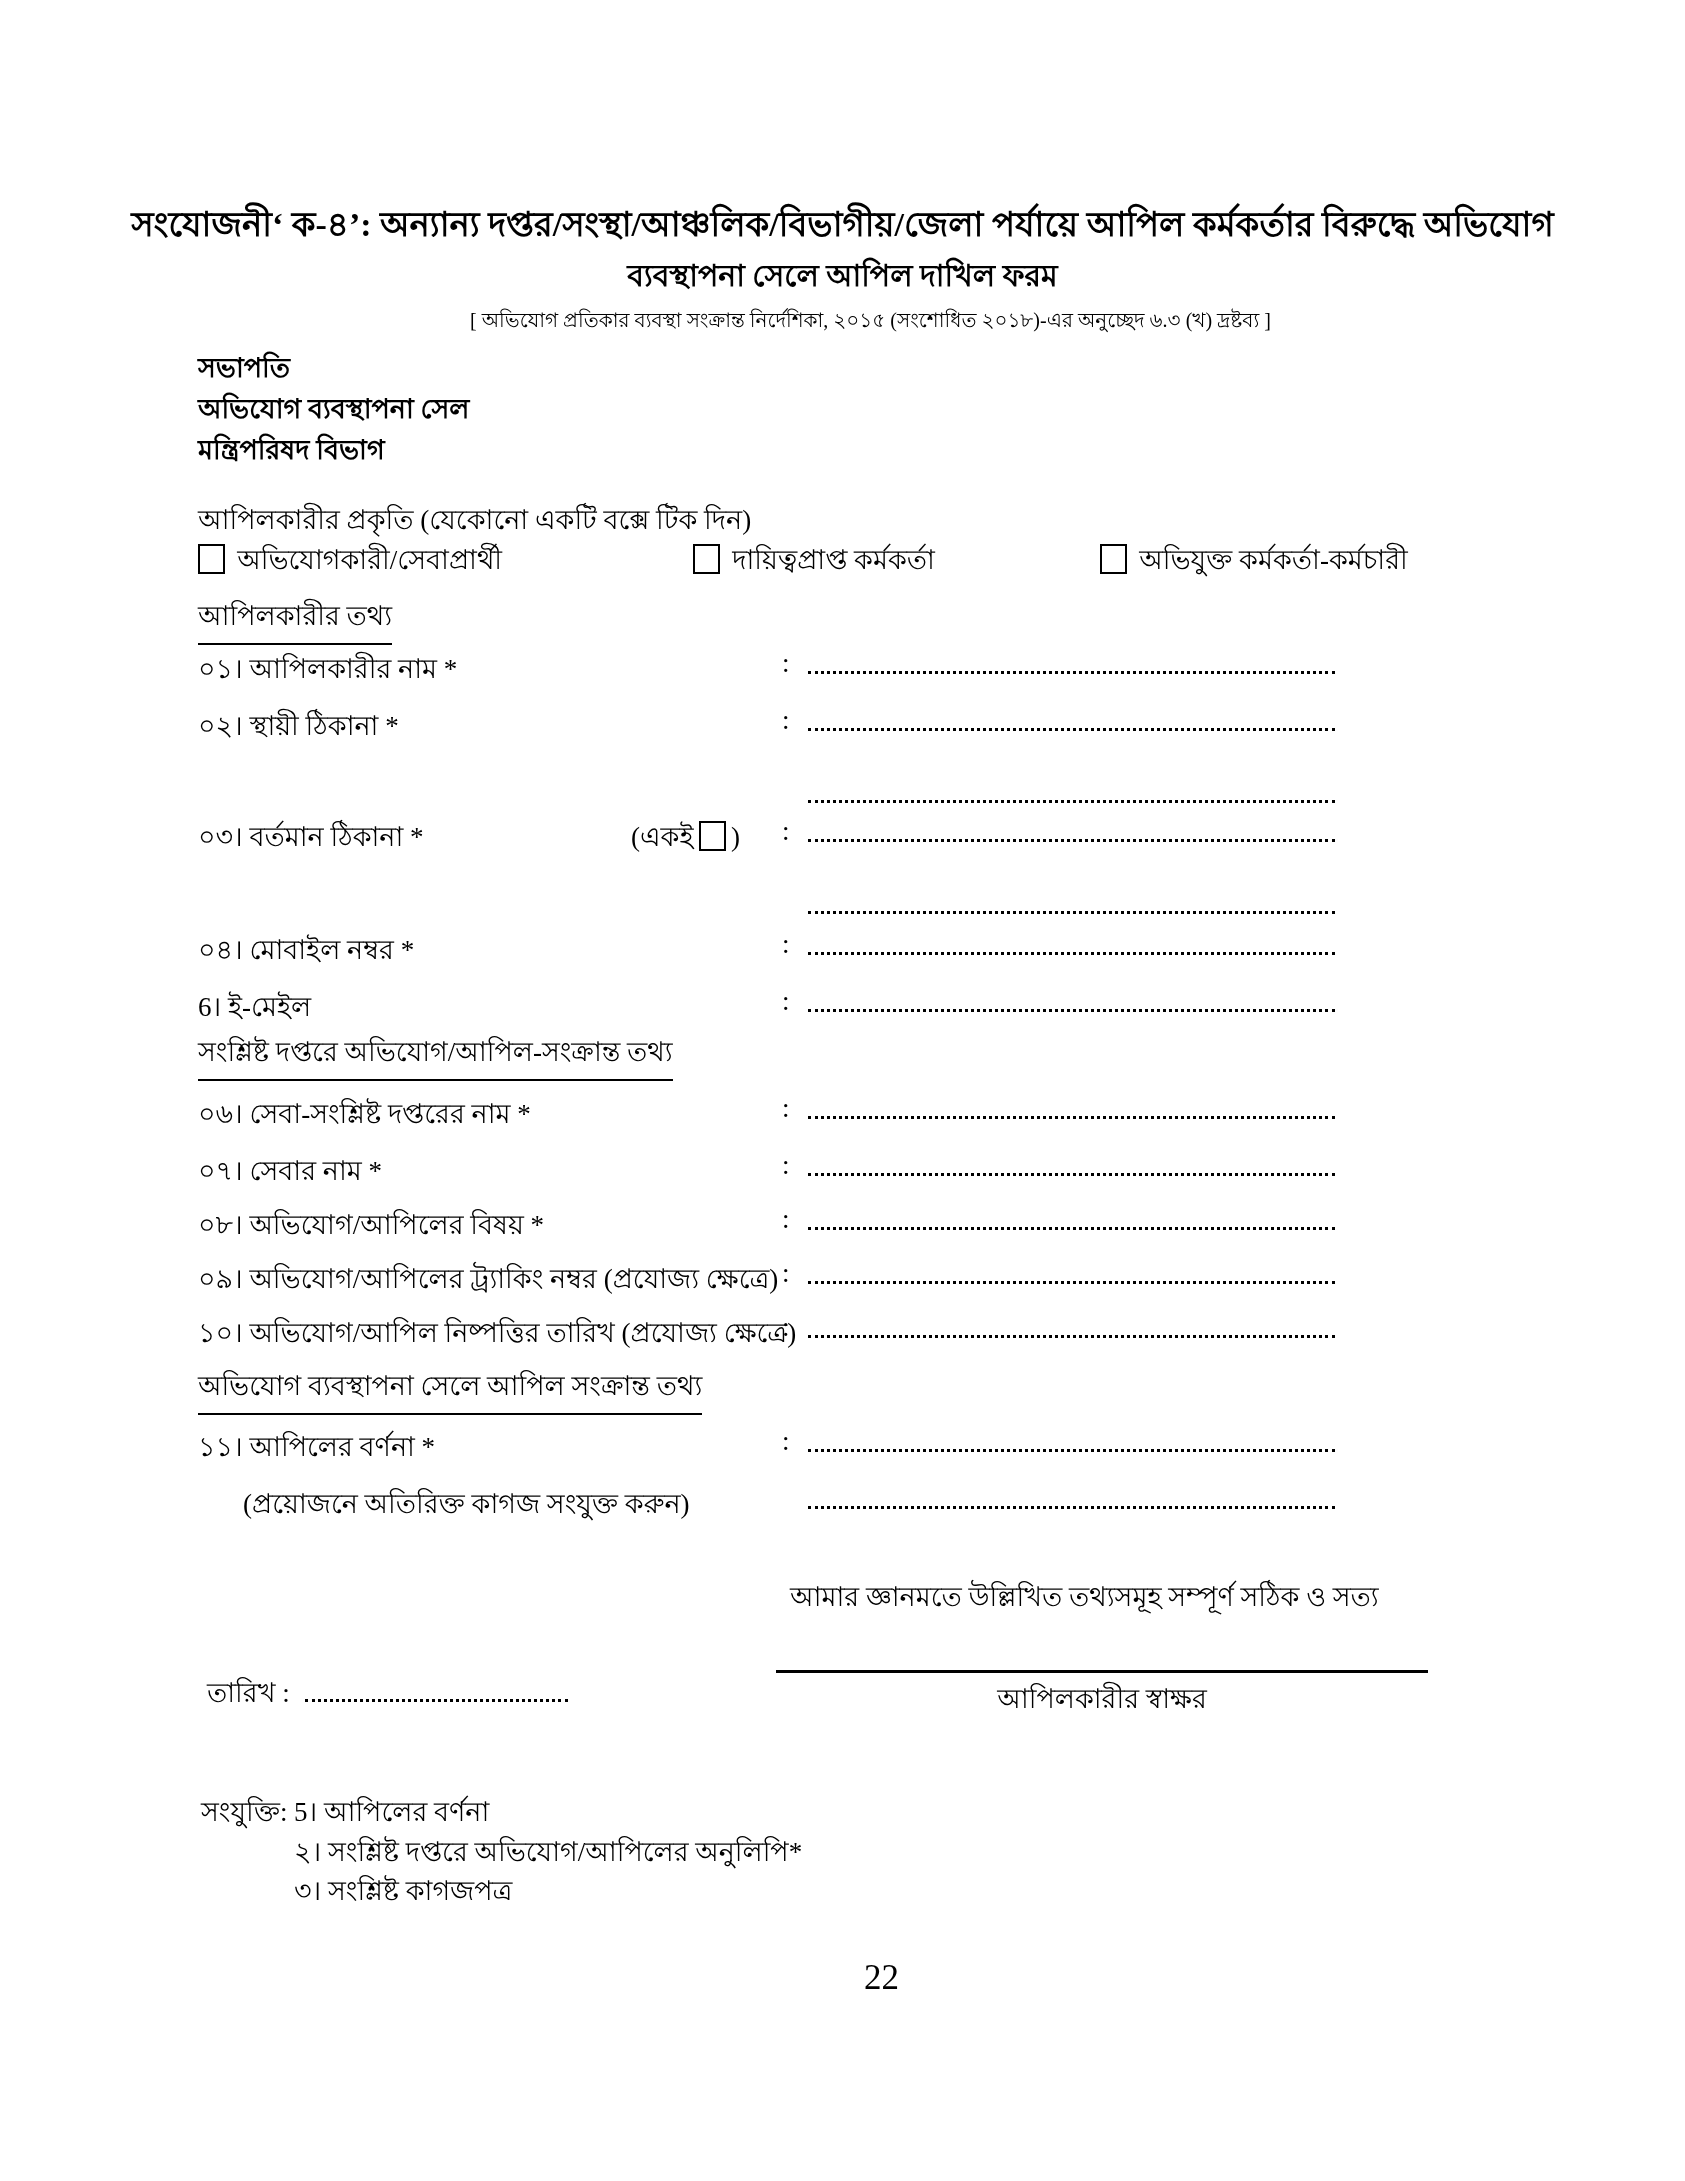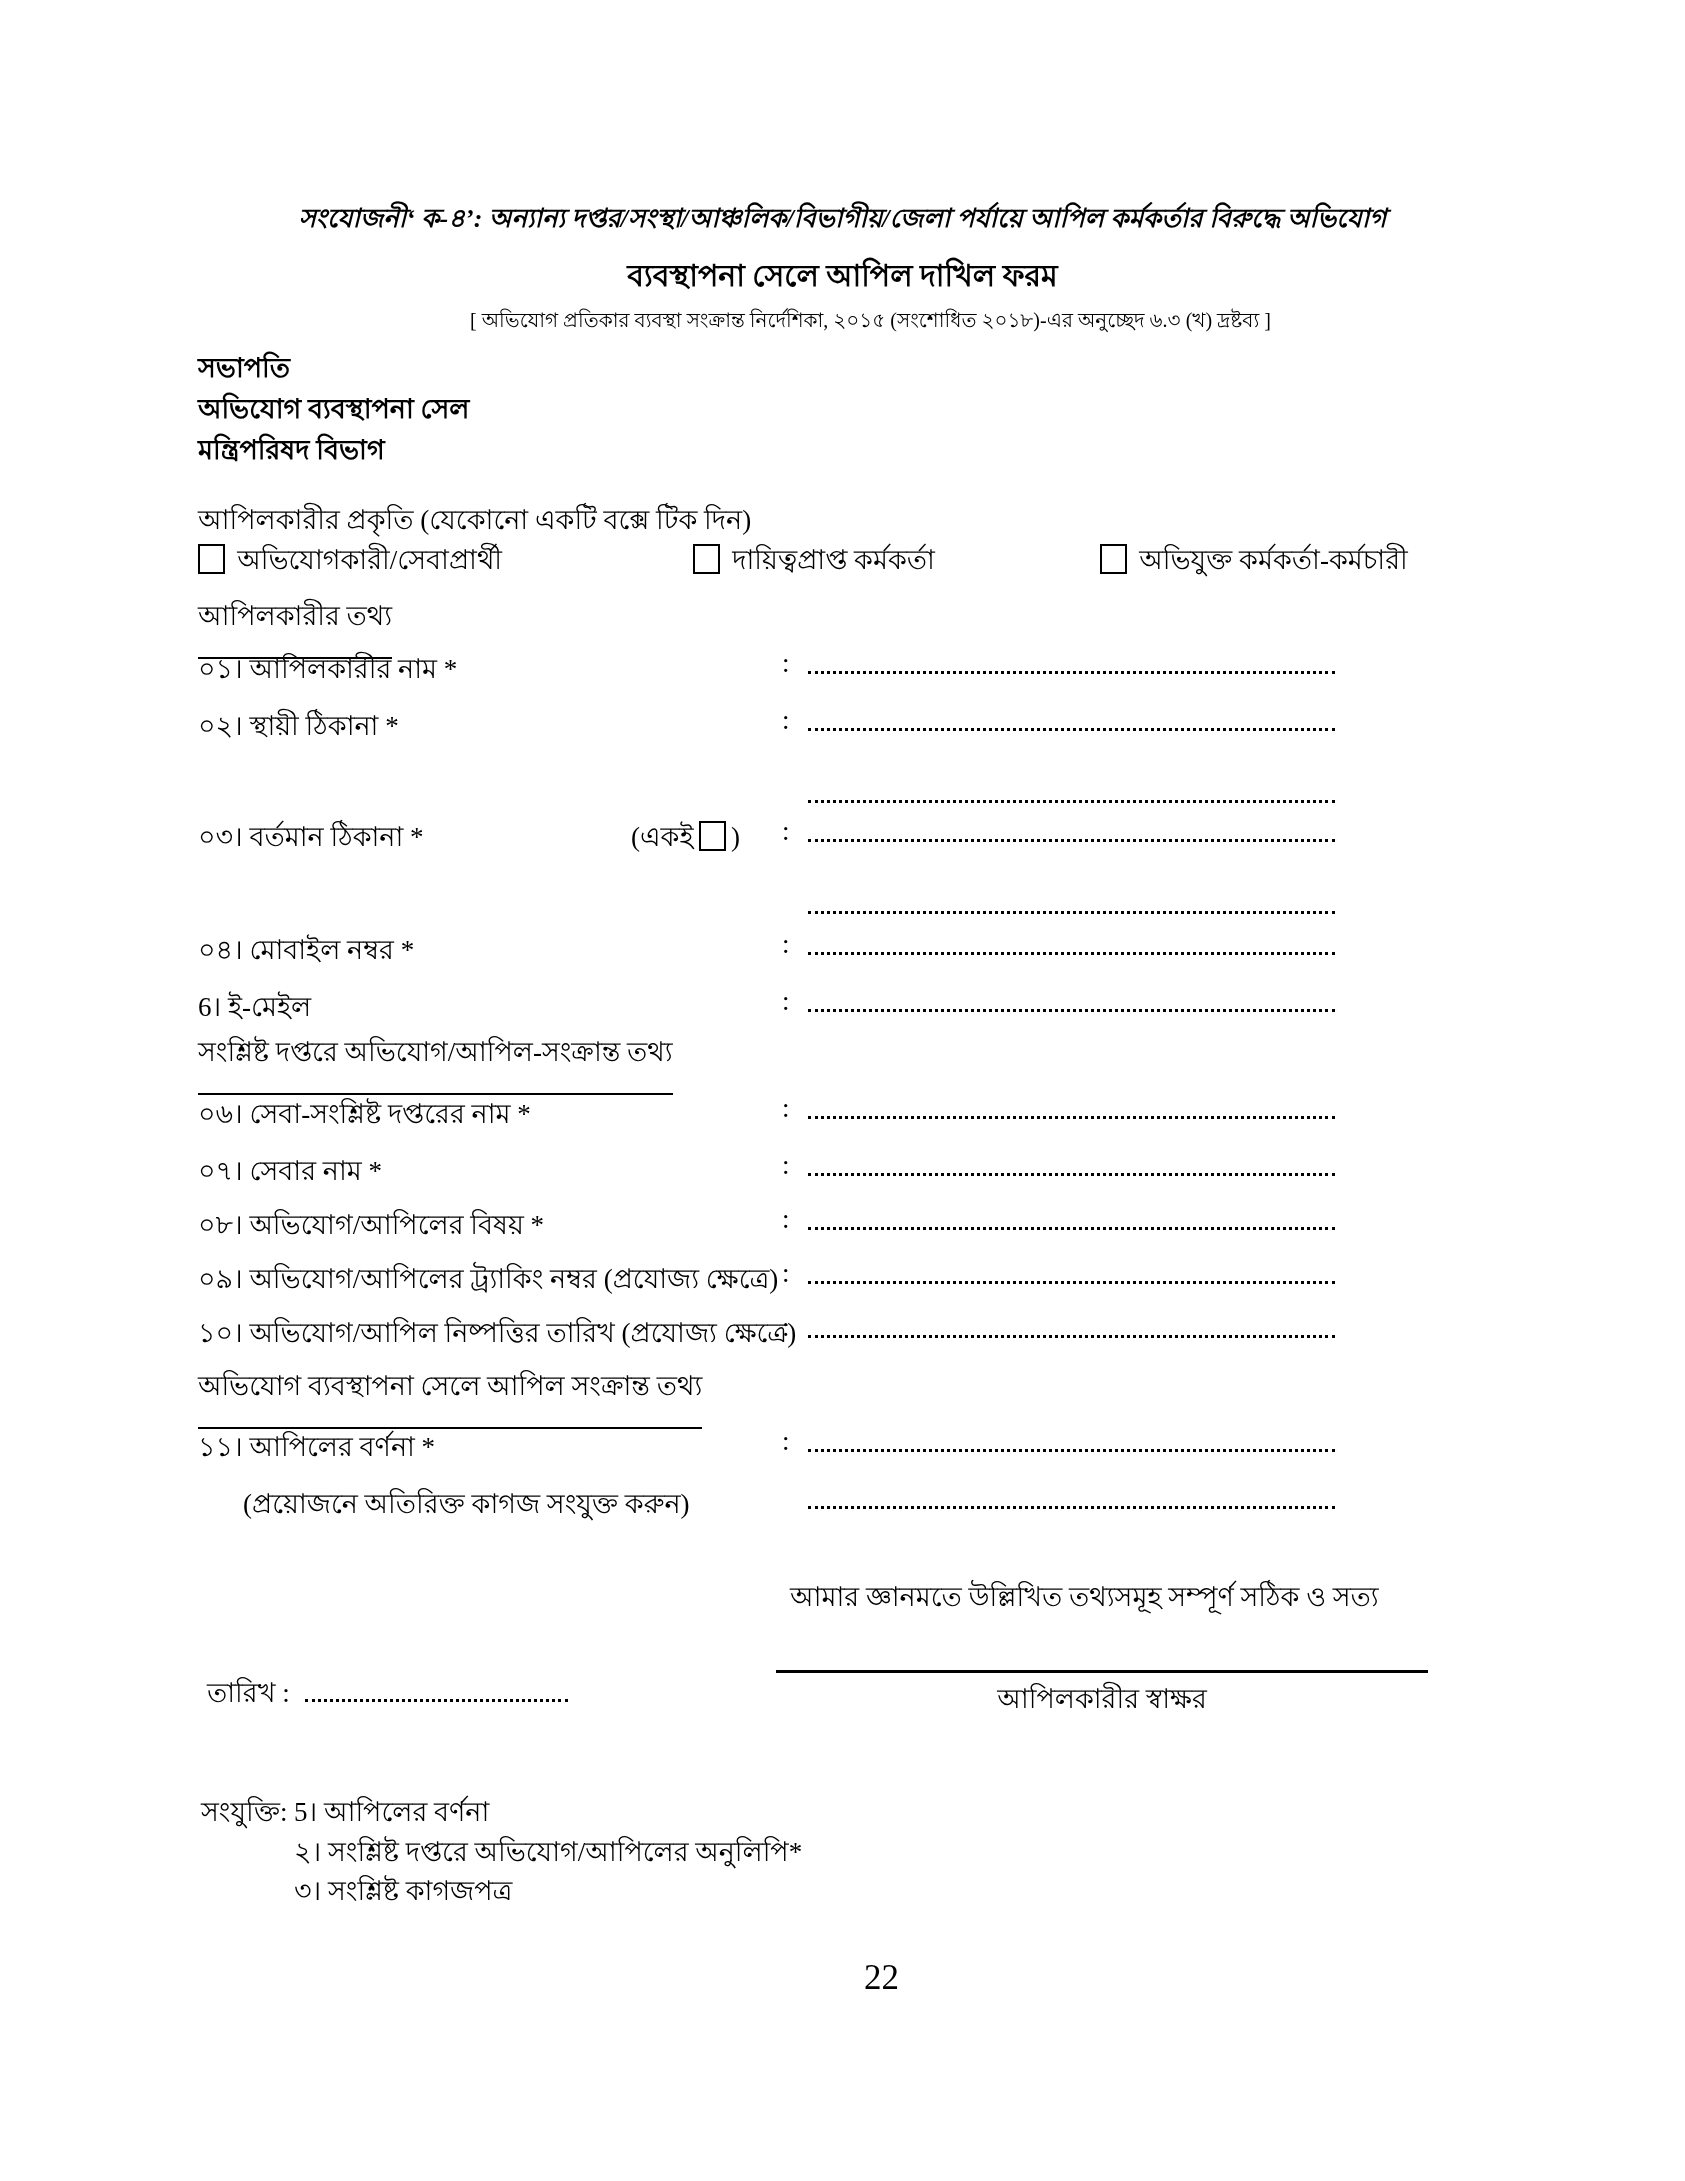"সংযোজনী‘ ক-৪’: অন্যান্য" div.abs { font-size: 26px -> 34px; font-style: italic -> none }
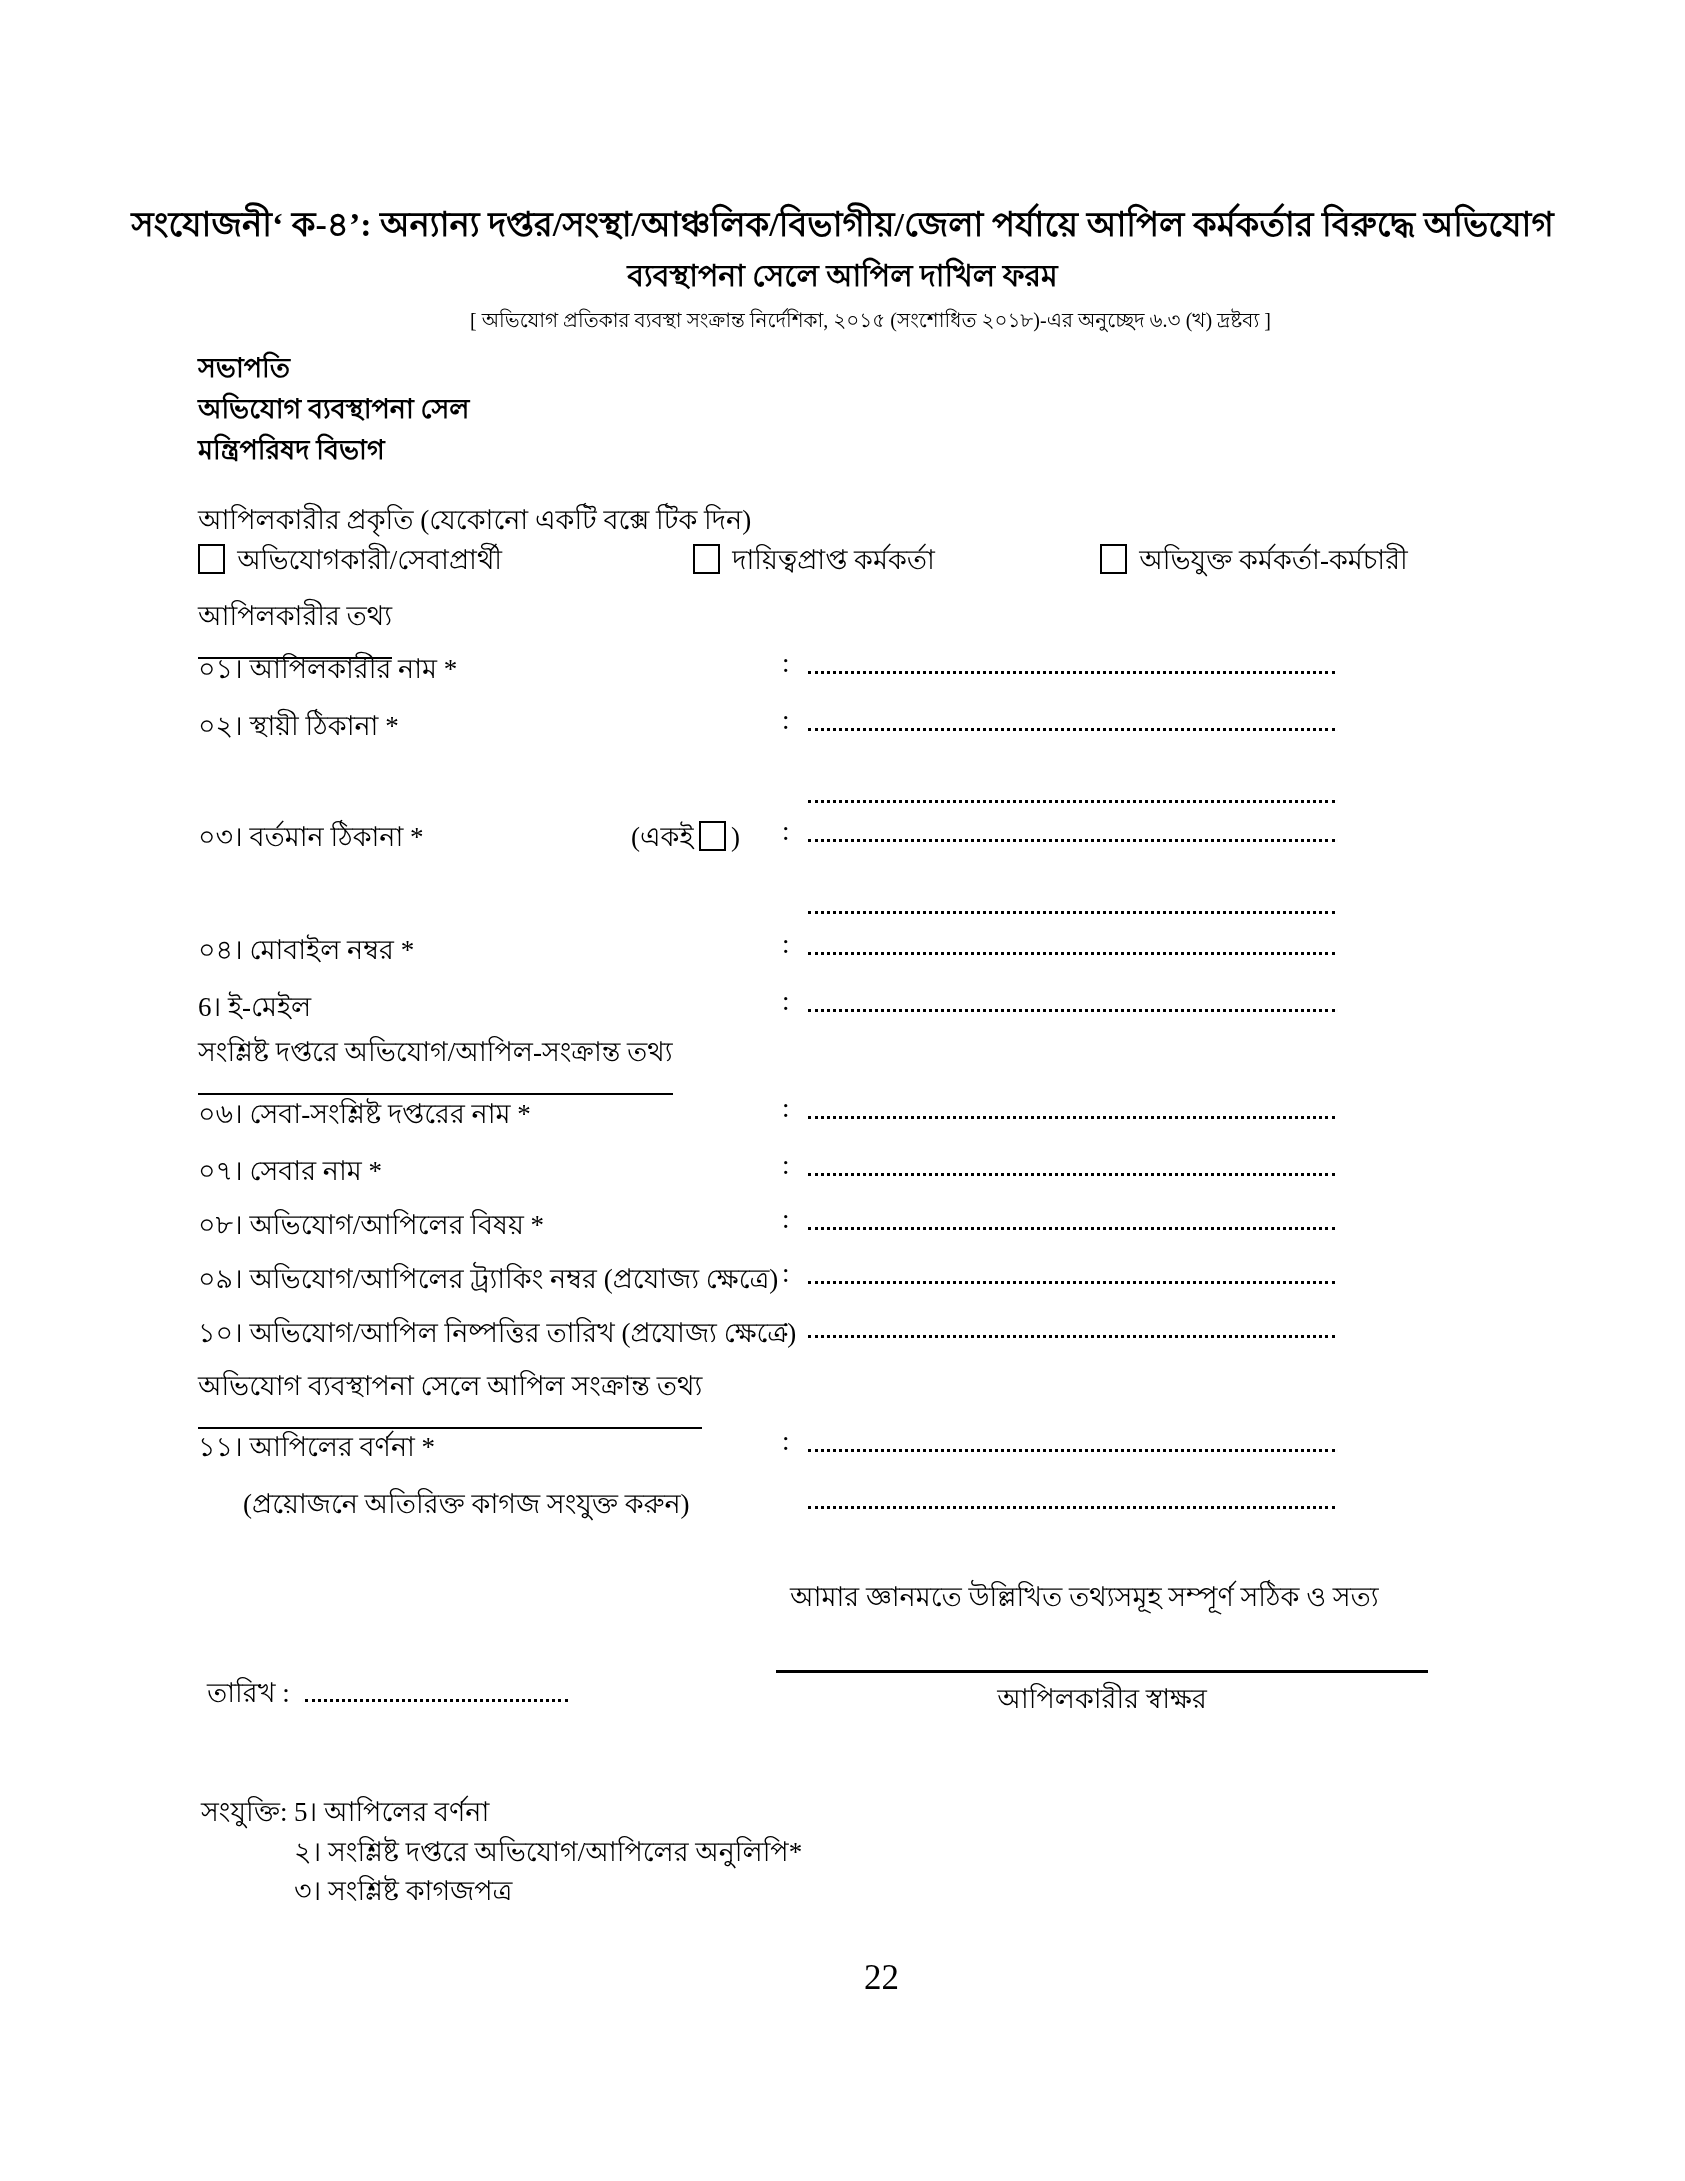"আপিলকারীর তথ্য" .uline { padding-bottom: 17px -> 3px }
